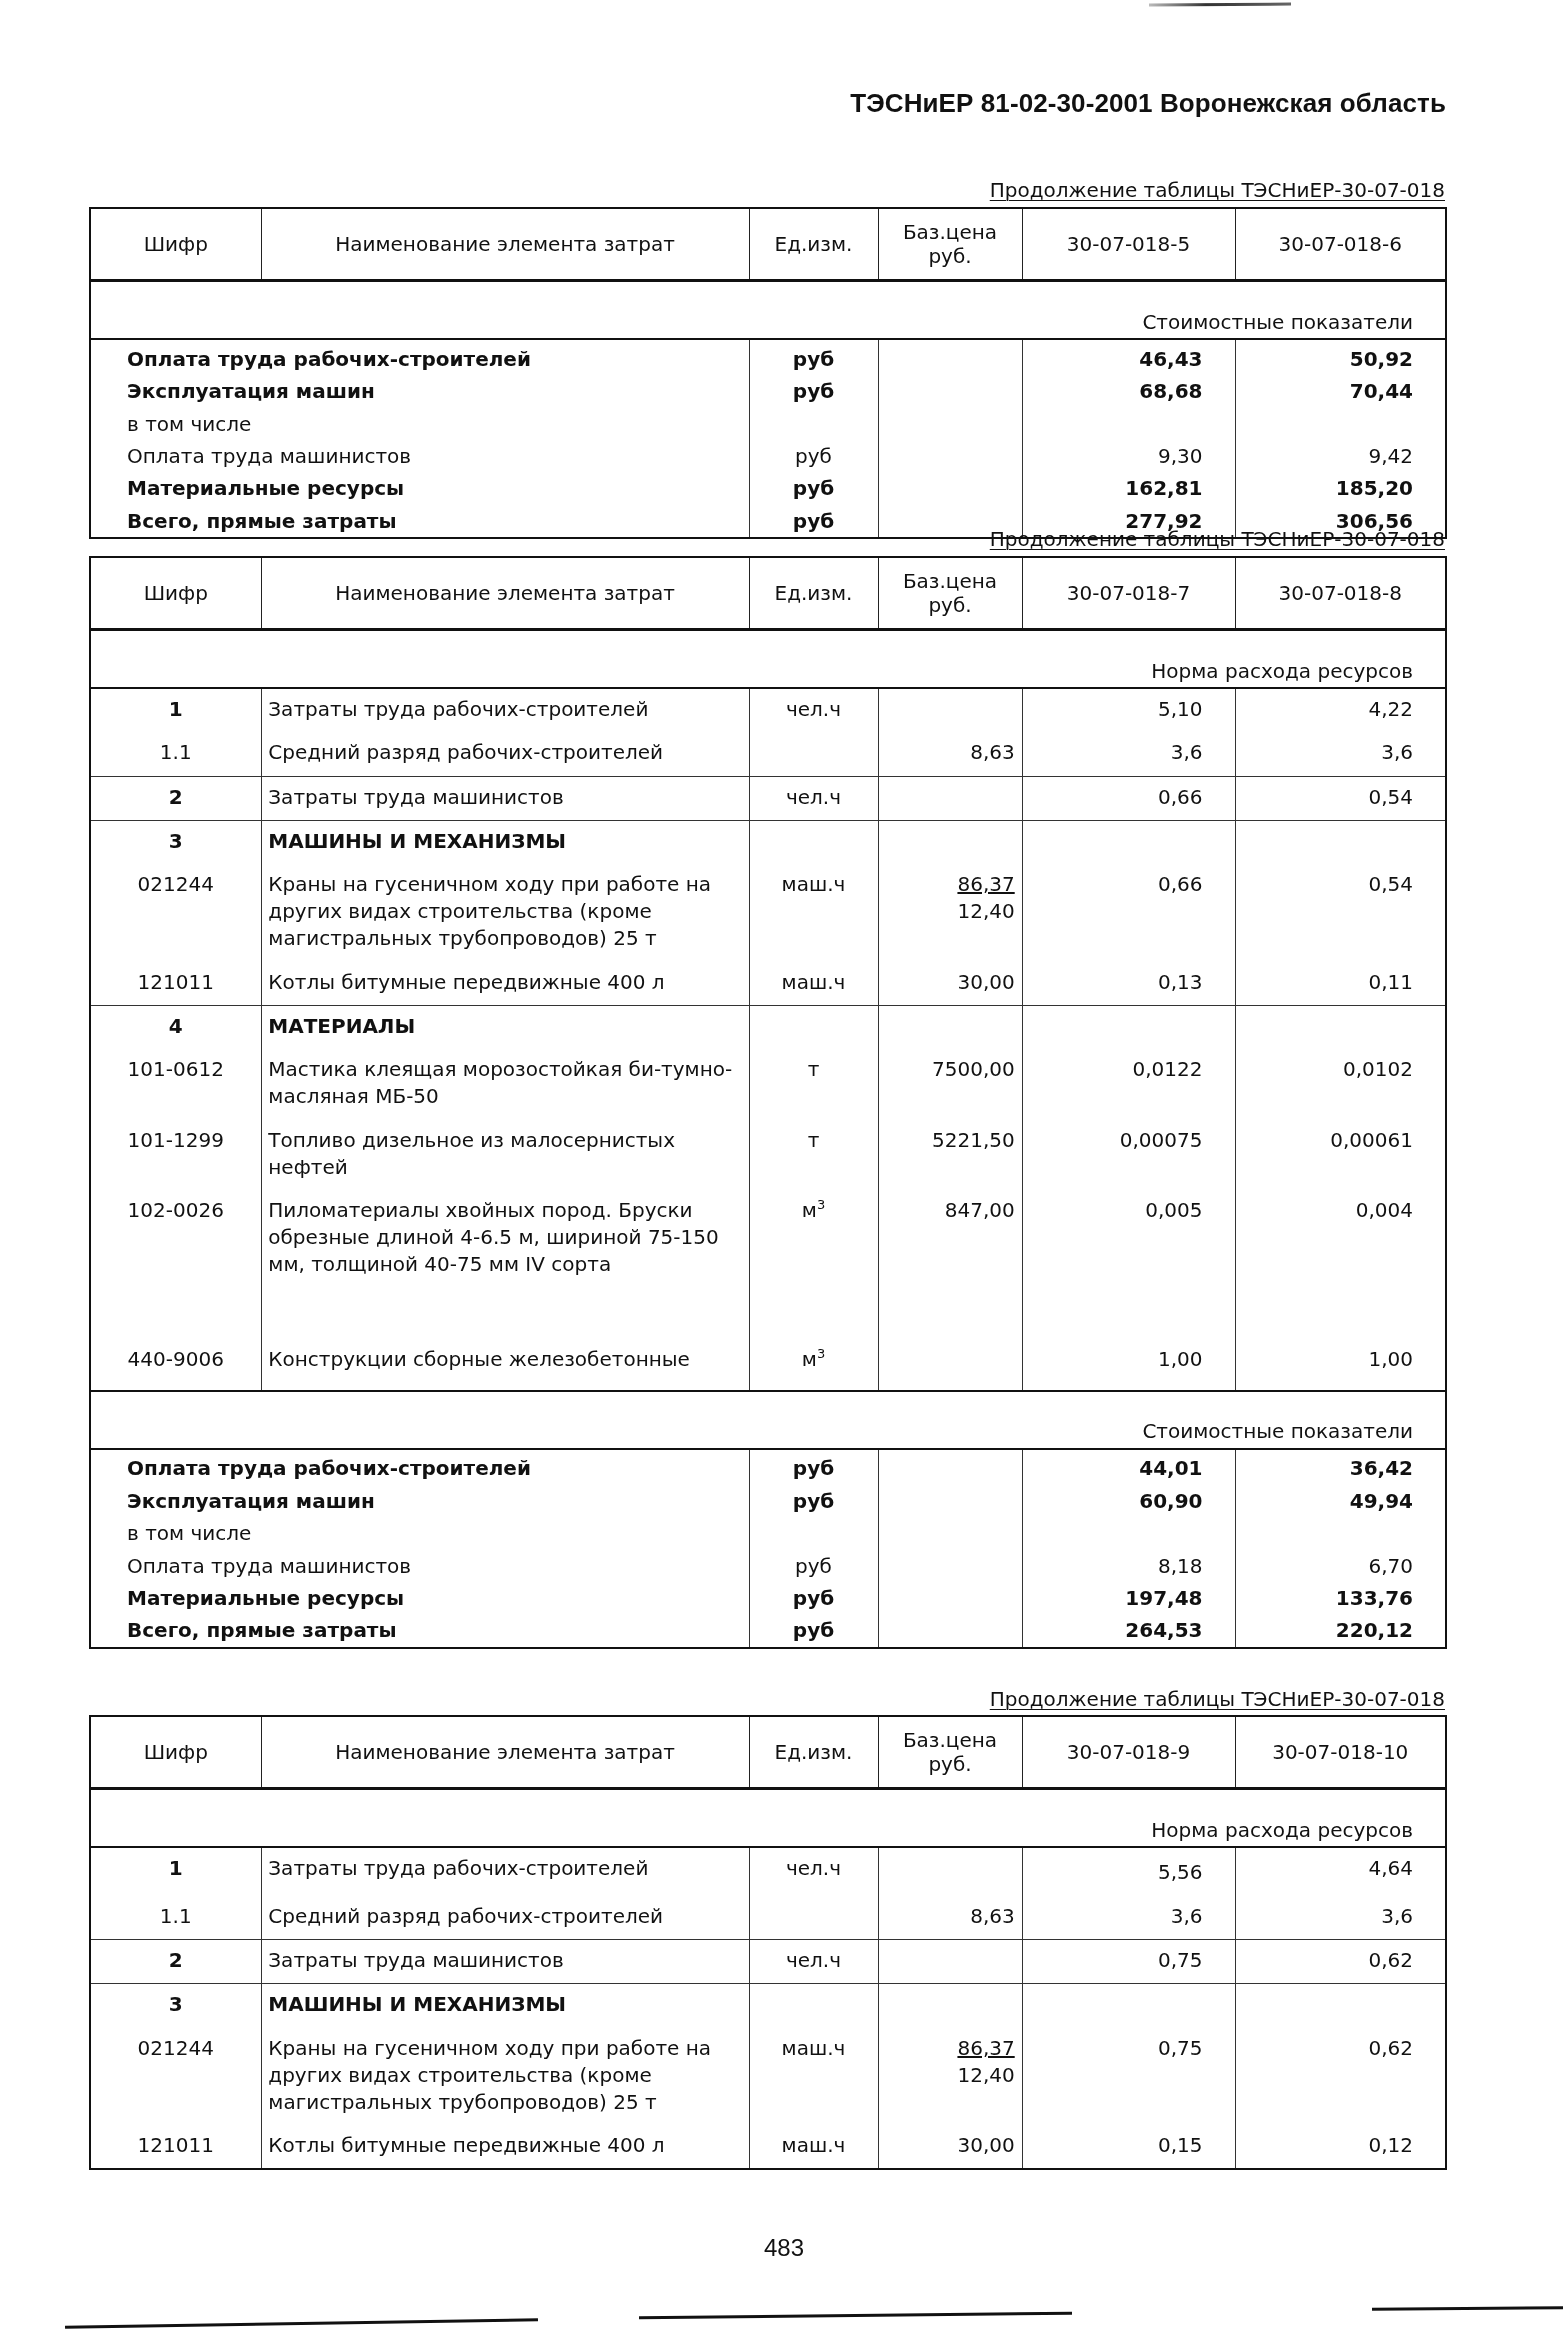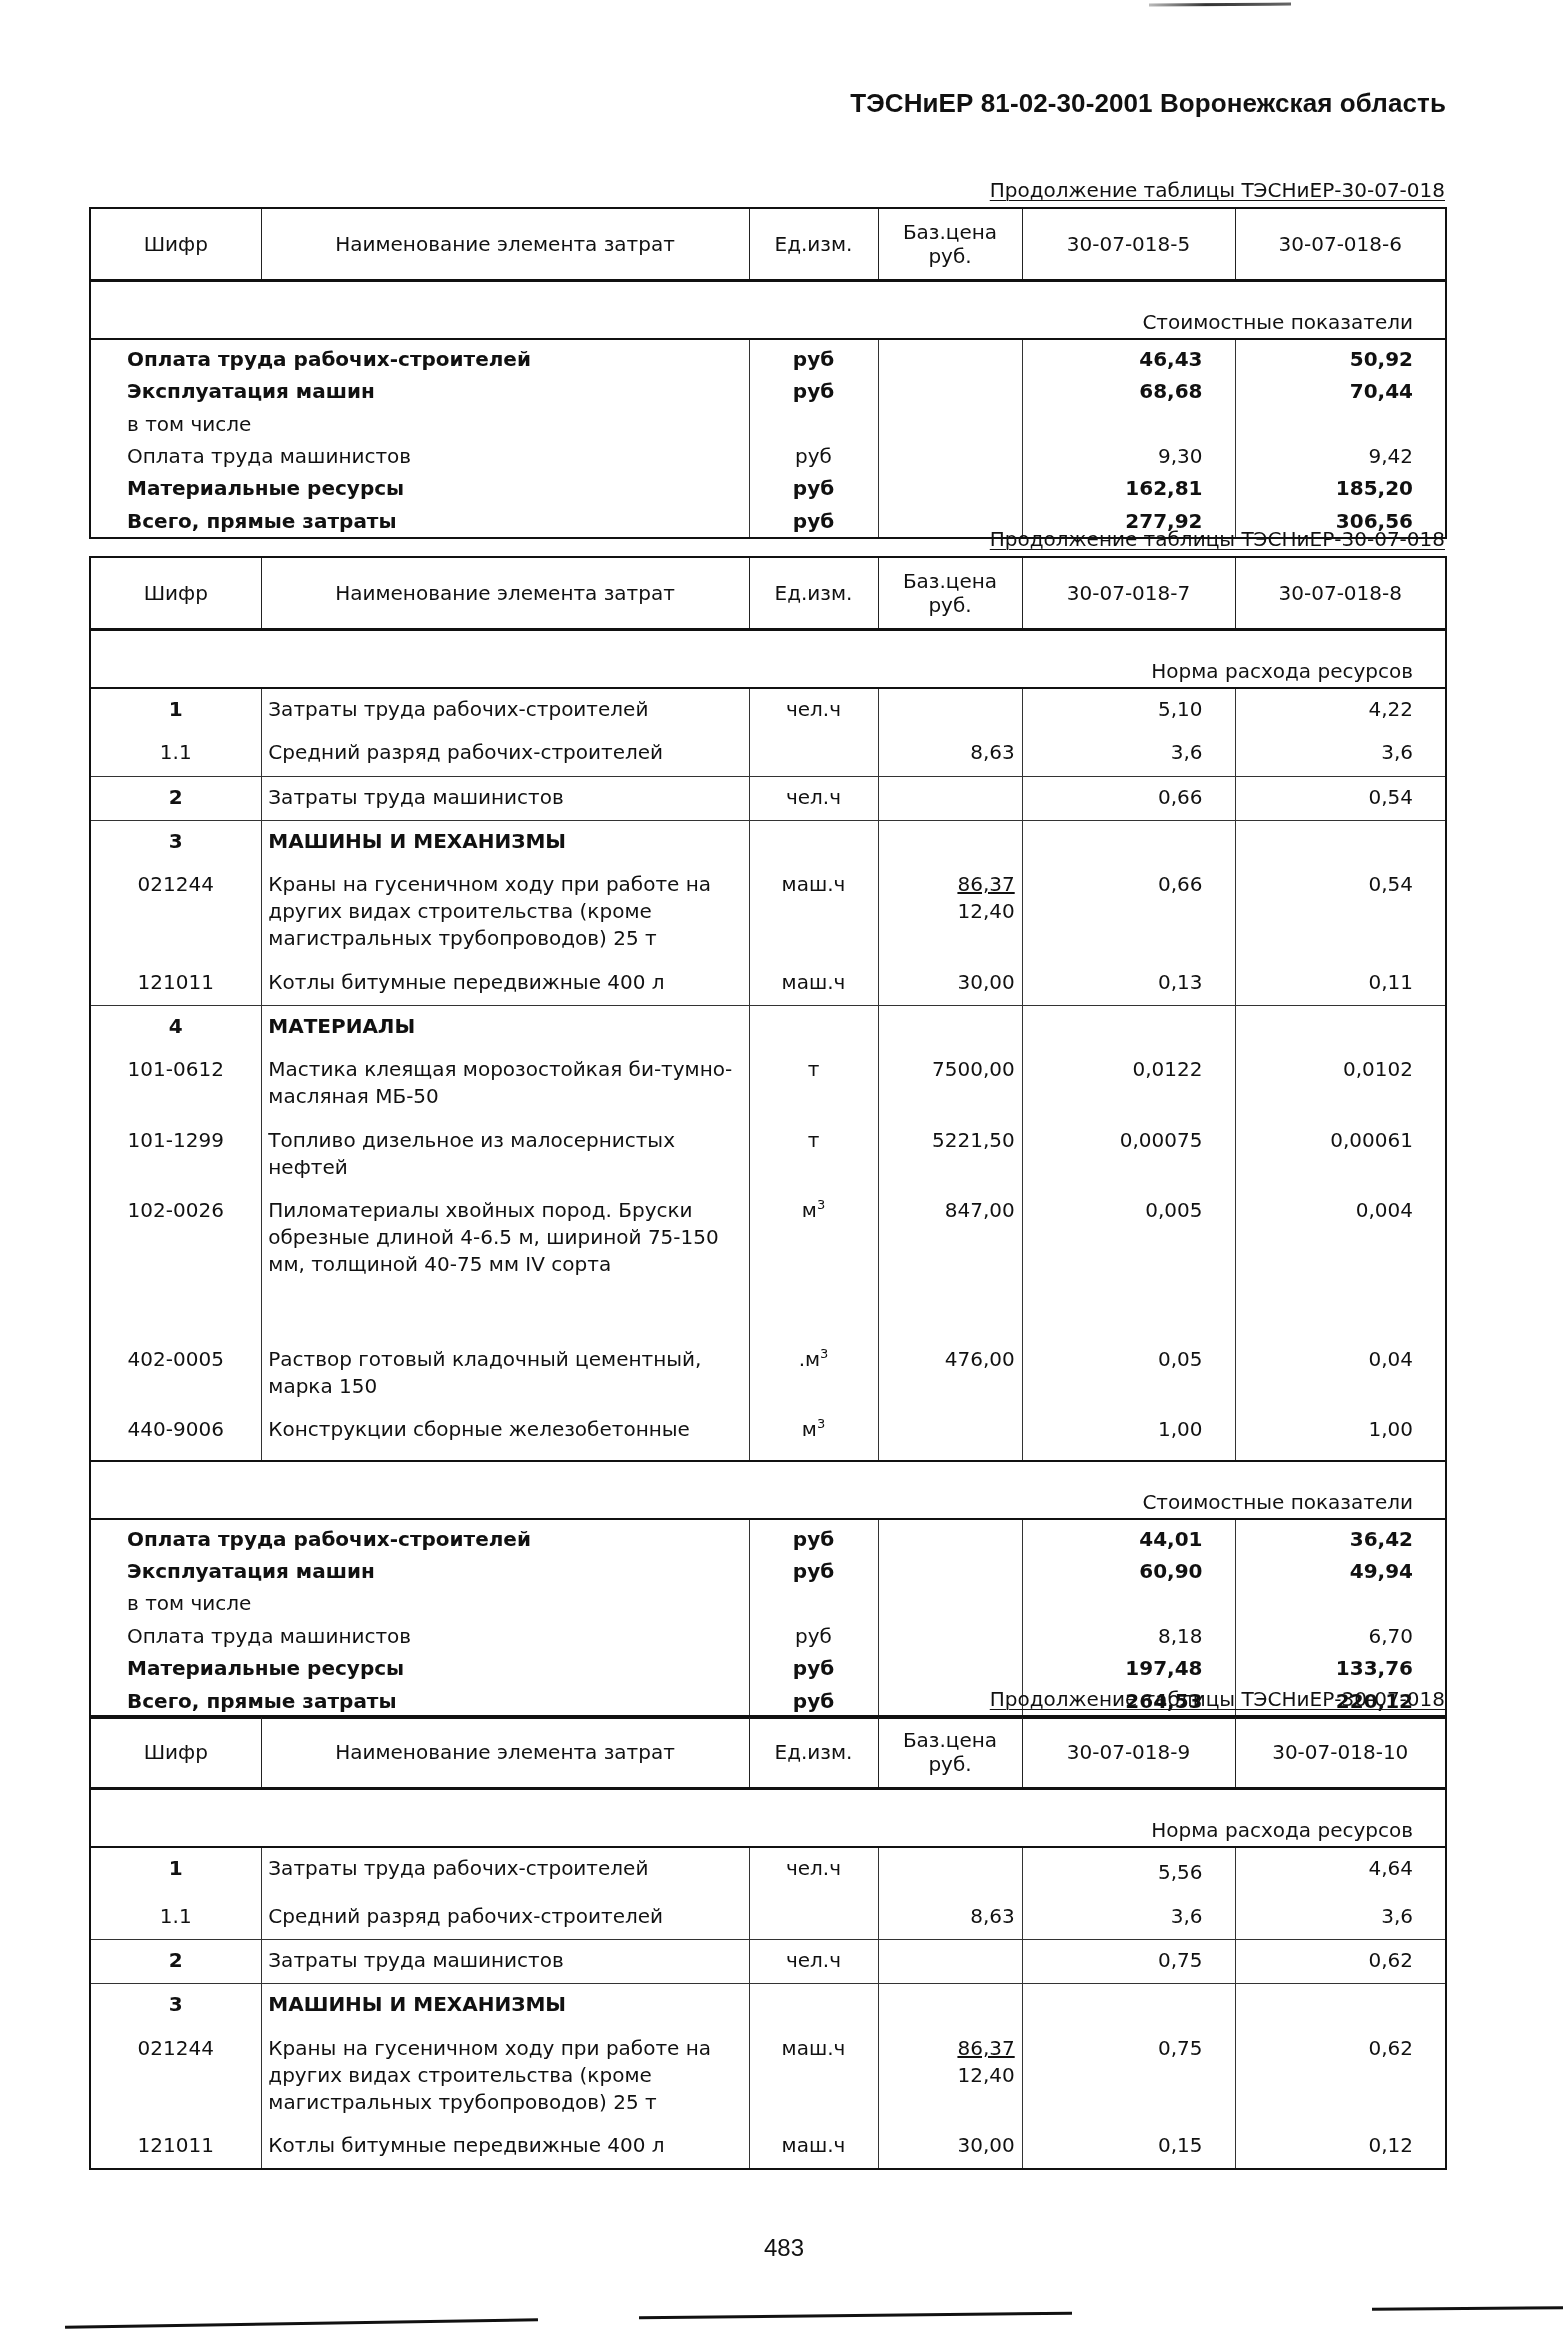"402-0005" tr { html: <tr> <td>402-0005</td> <td>Раствор готовый кладочный цементный, марка 150</td> <td><span>.м</span><span>3</span></td> <td> <div>476,00</div> </td> <td>0,05</td> <td>0,04</td> </tr> -> none }
